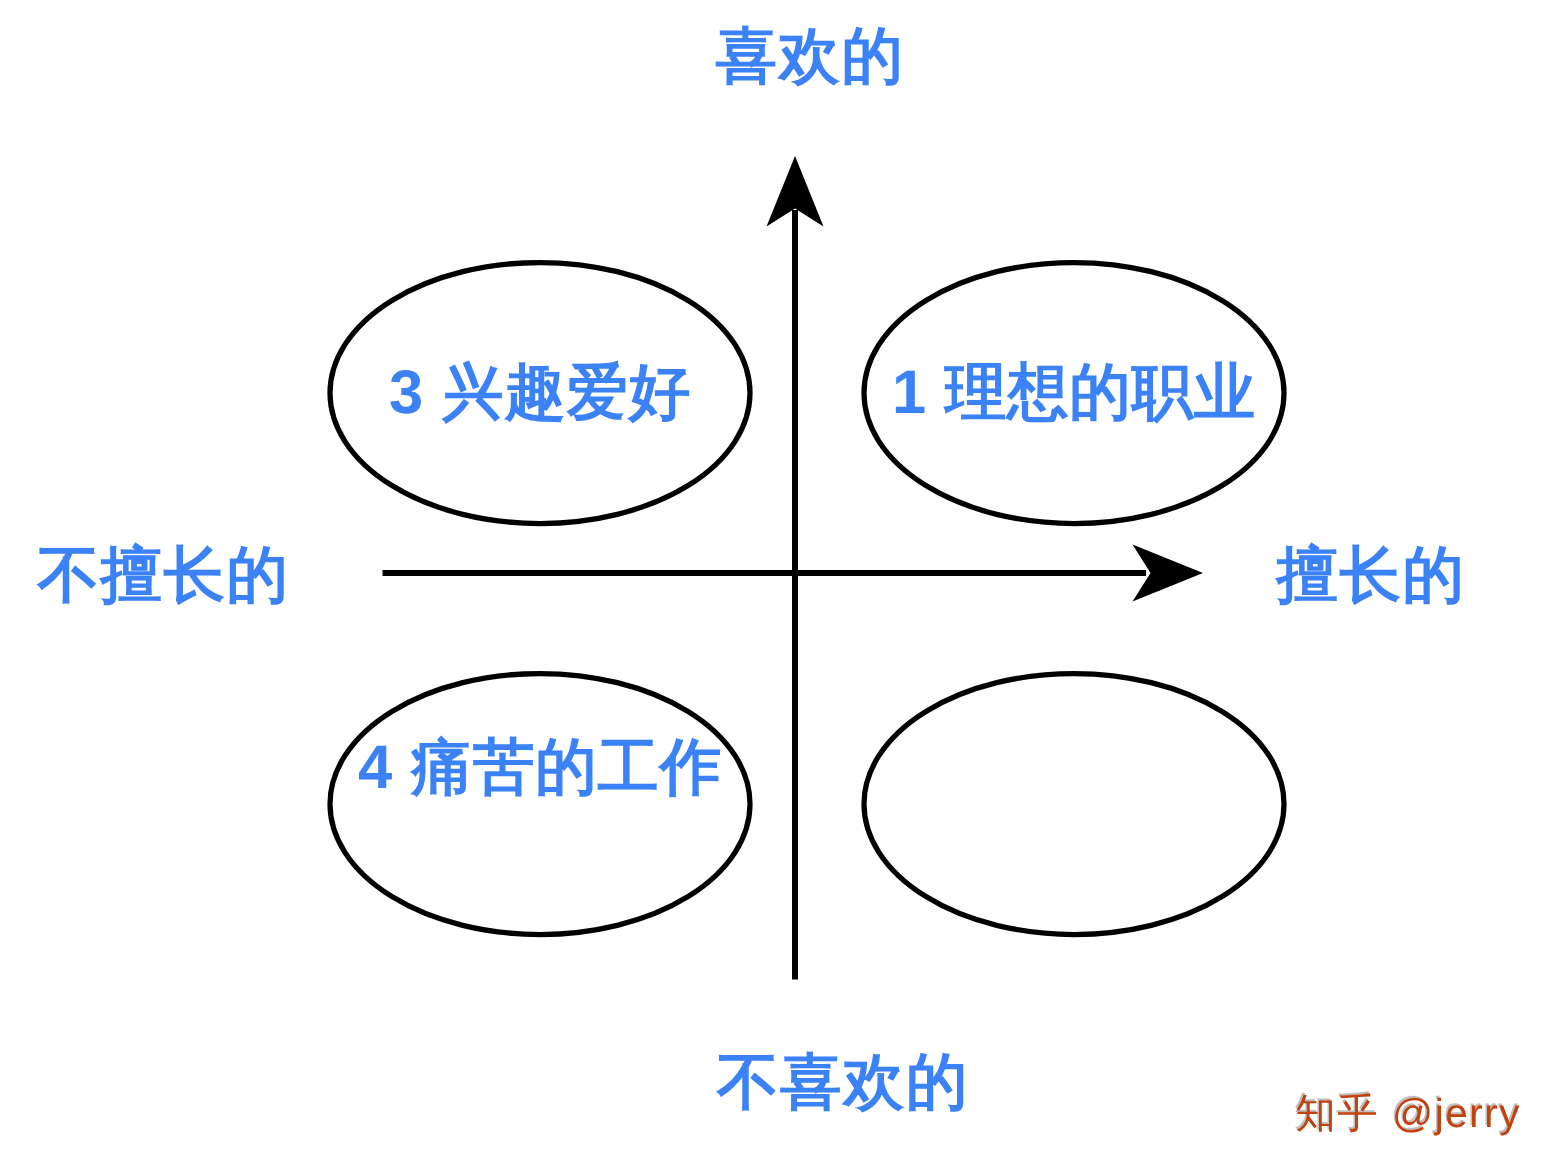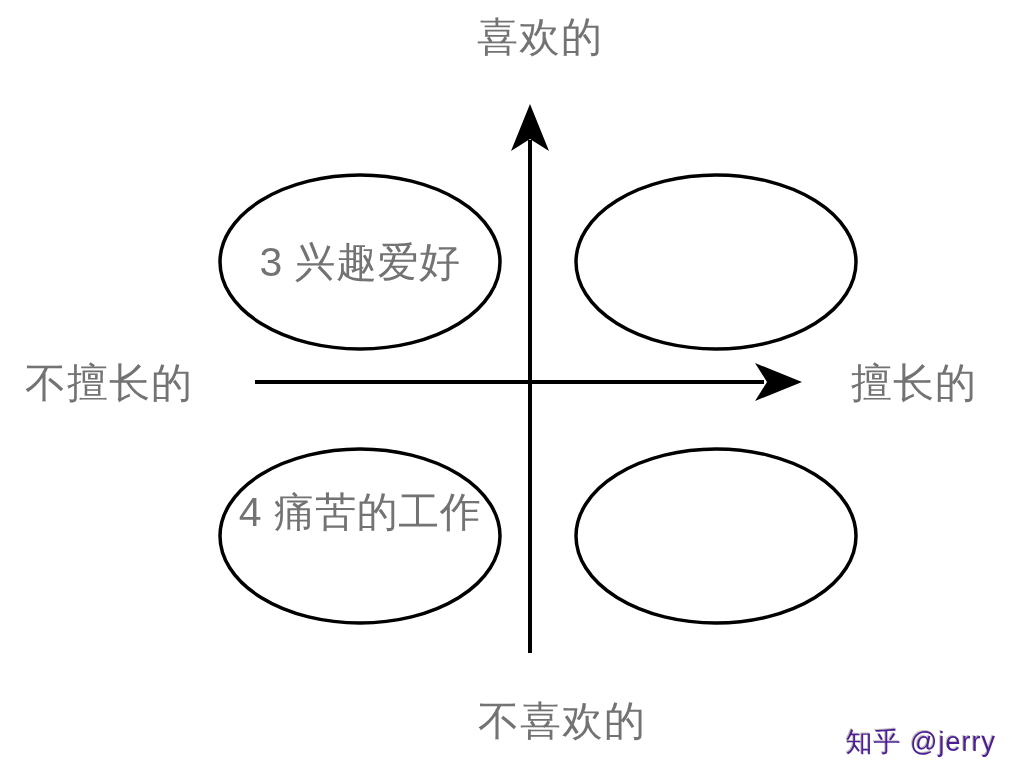"喜欢的" .label { color: #737373 -> #3b82f6; font-weight: 400 -> 700 }
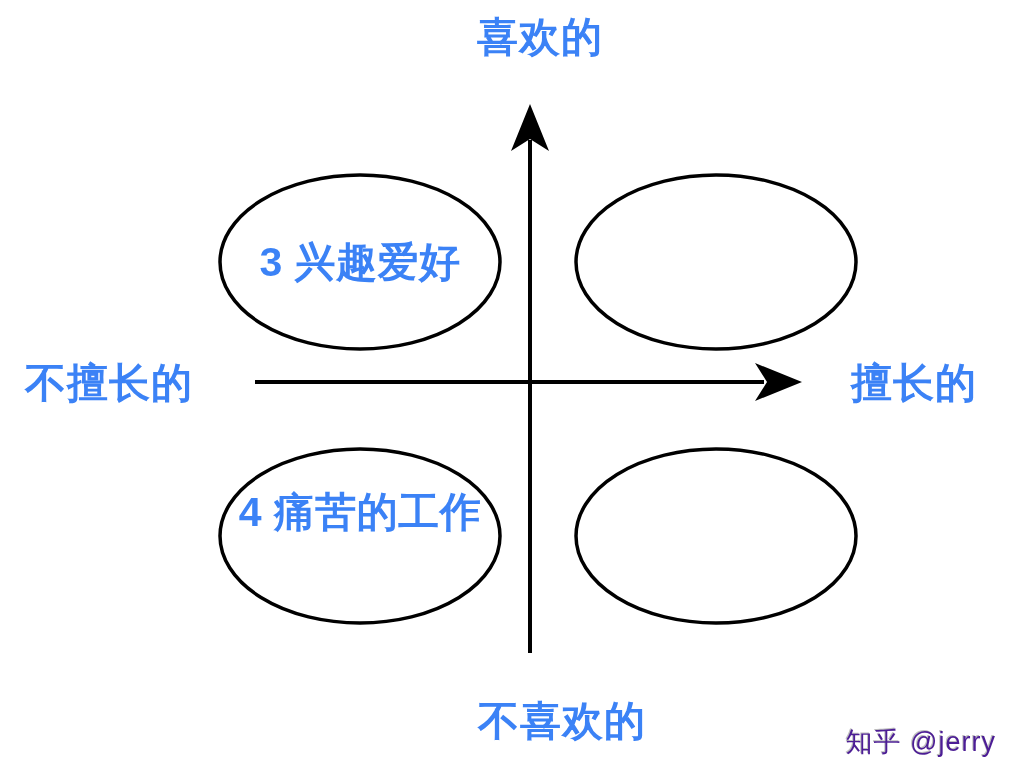"1 理想的职业" div.label { html: none -> <div>1 理想的职业</div> }
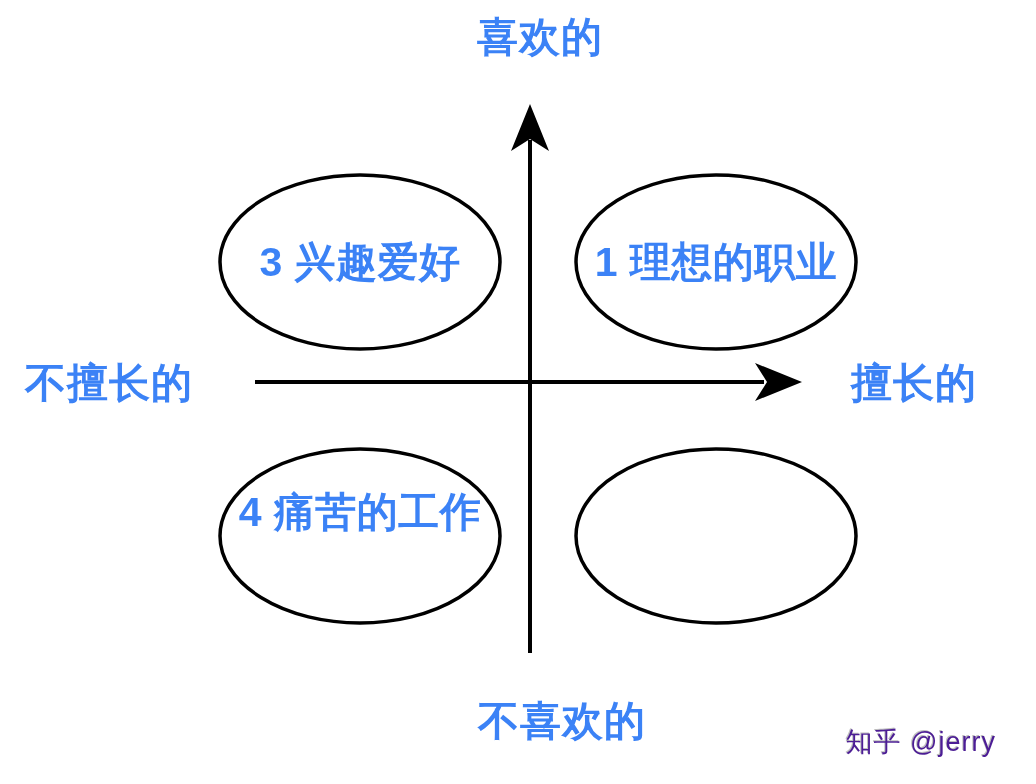"知乎 @jerry" .watermark { color: #4c1d95 -> #c2410c; right: 40px -> 22px }
